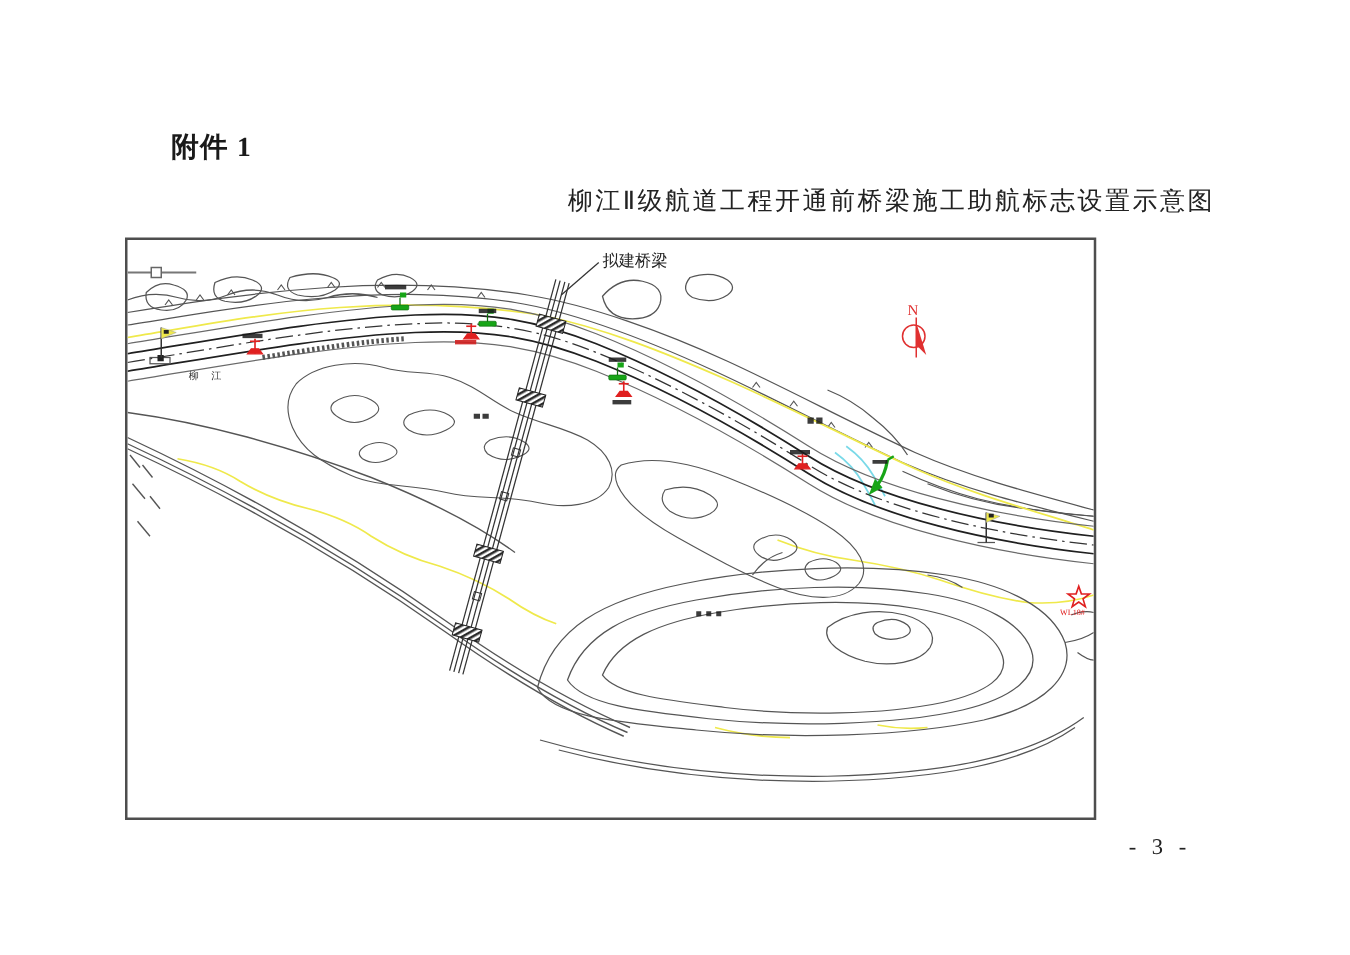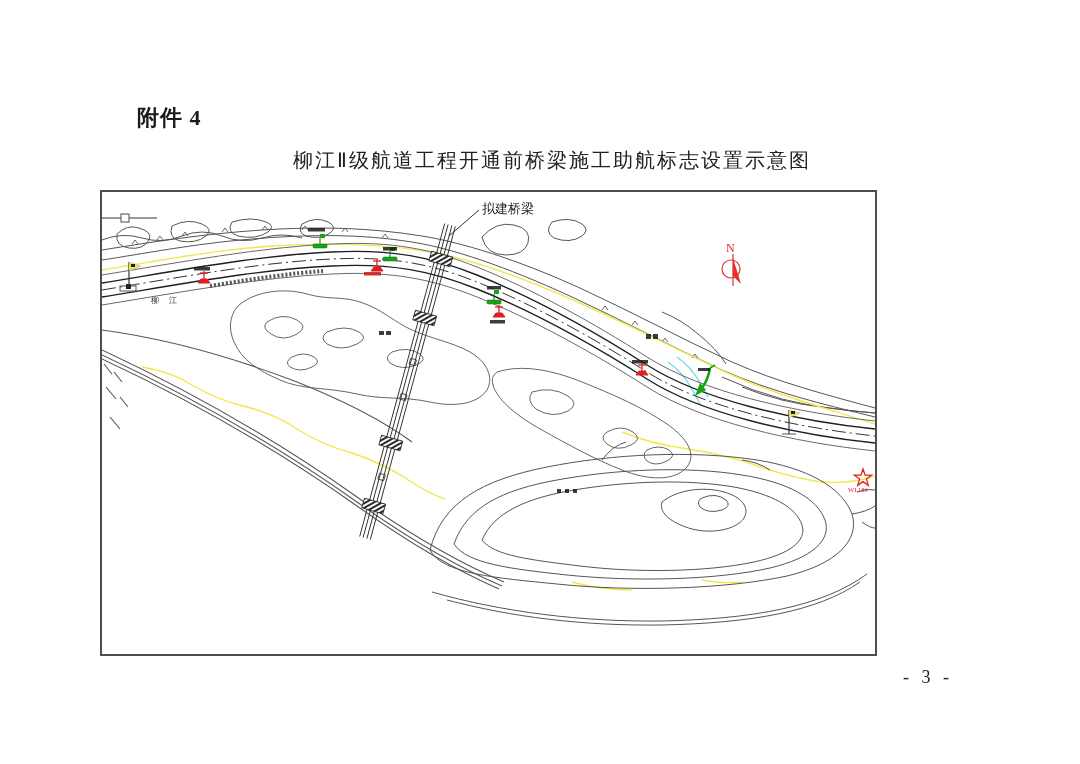"附件 4" div.attachment { text: 4 -> 1 }
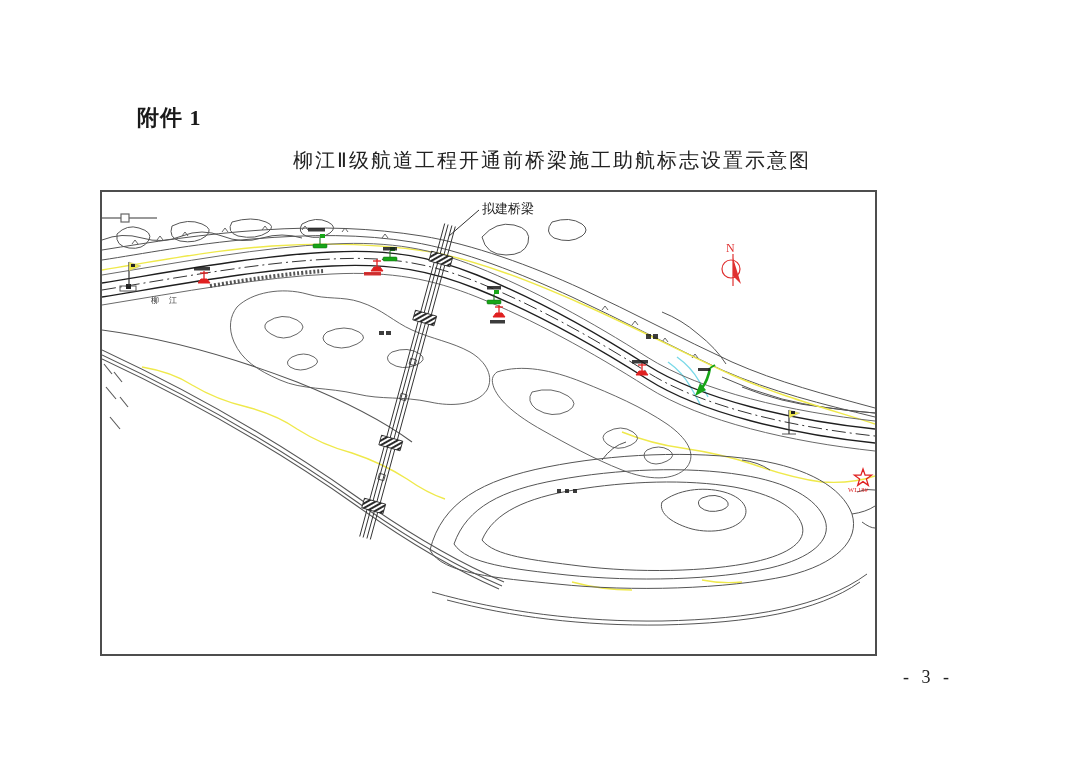"柳江Ⅱ级航道工程开通前桥梁施工助航标志设置示意图" .doc-title { left: 112px -> 92px; text-align: center -> right }
